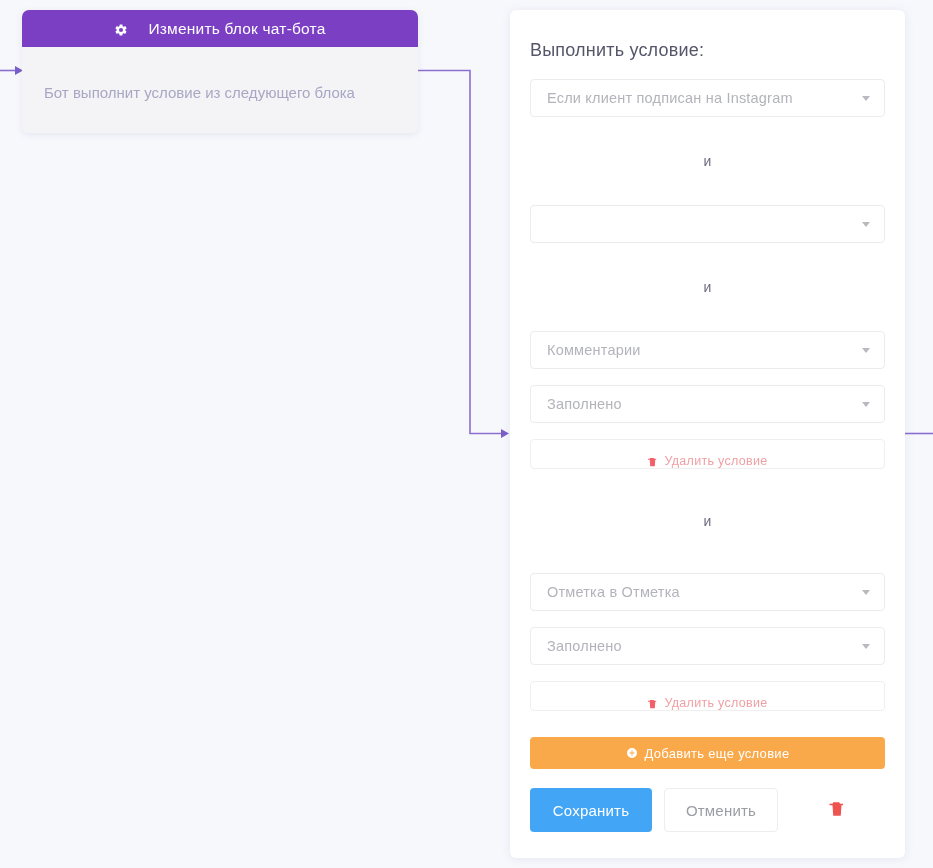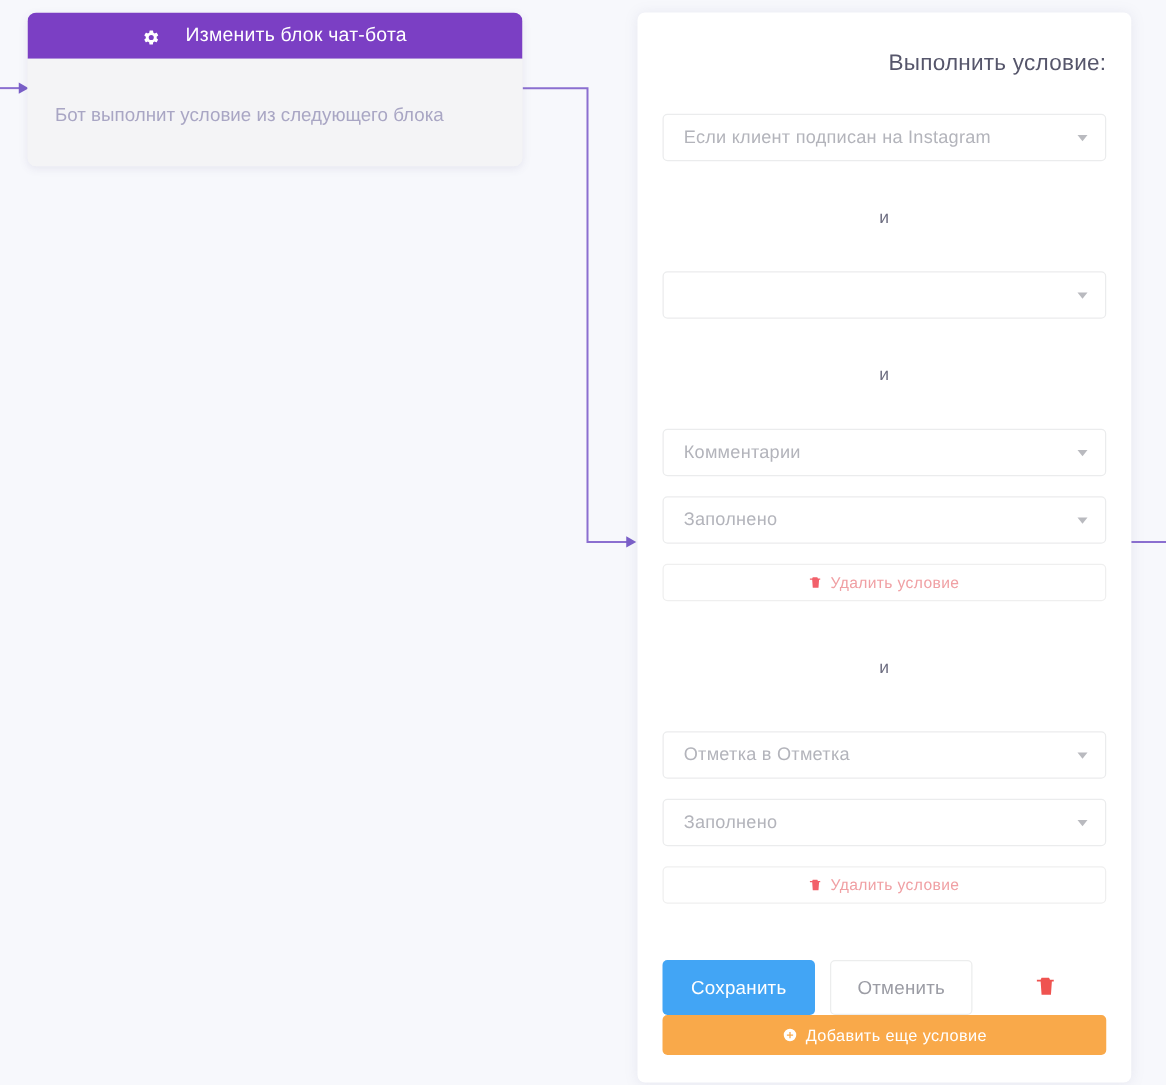"Выполнить условие:" #panel-title { margin: 6px 0 30px 0 -> 6px 0 18px 0; text-align: right -> none }
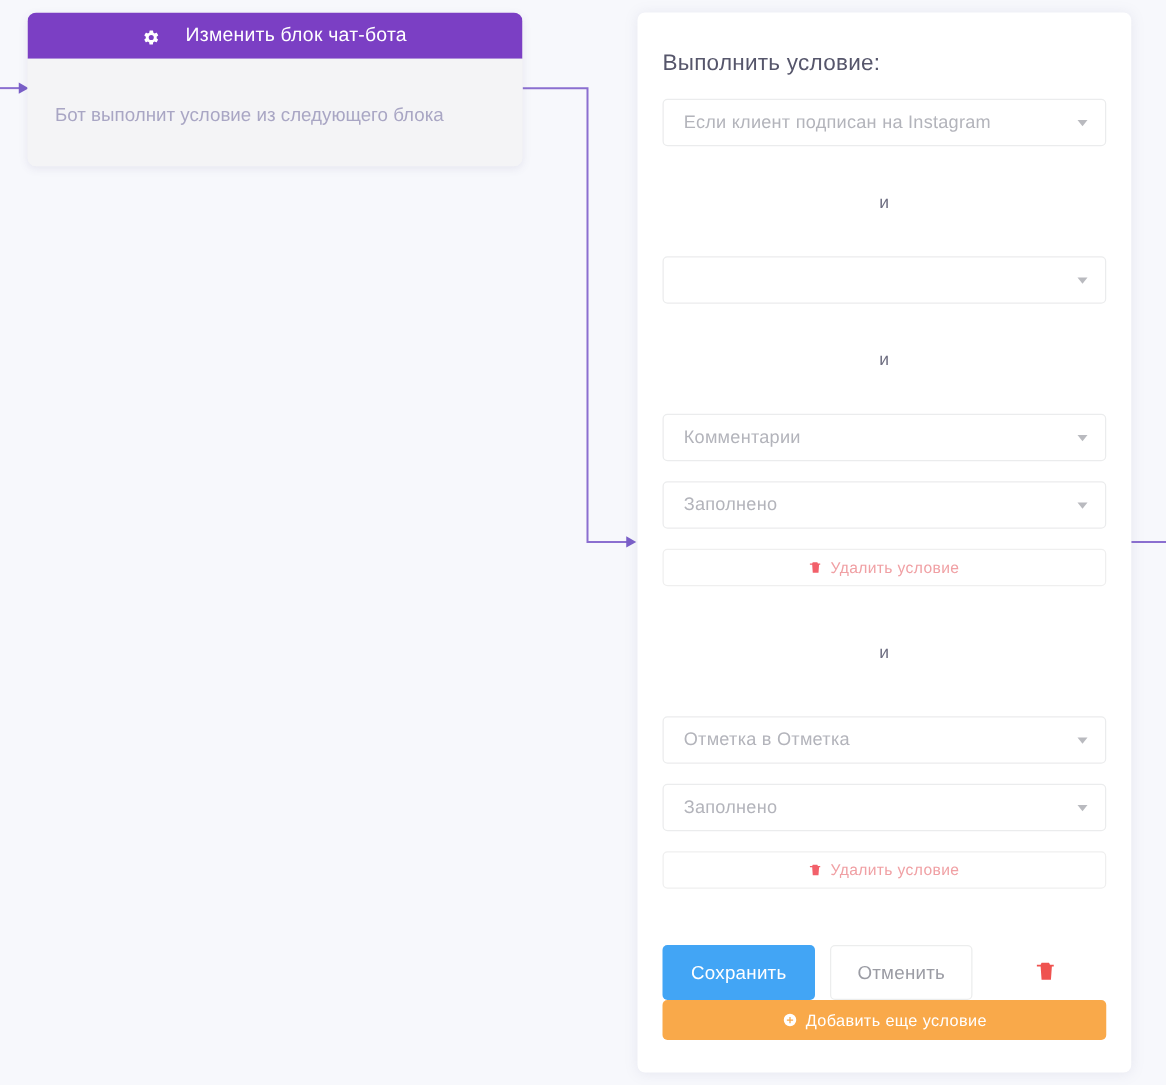"Удалить условие" .delete-cond-btn { align-items: center -> flex-end }
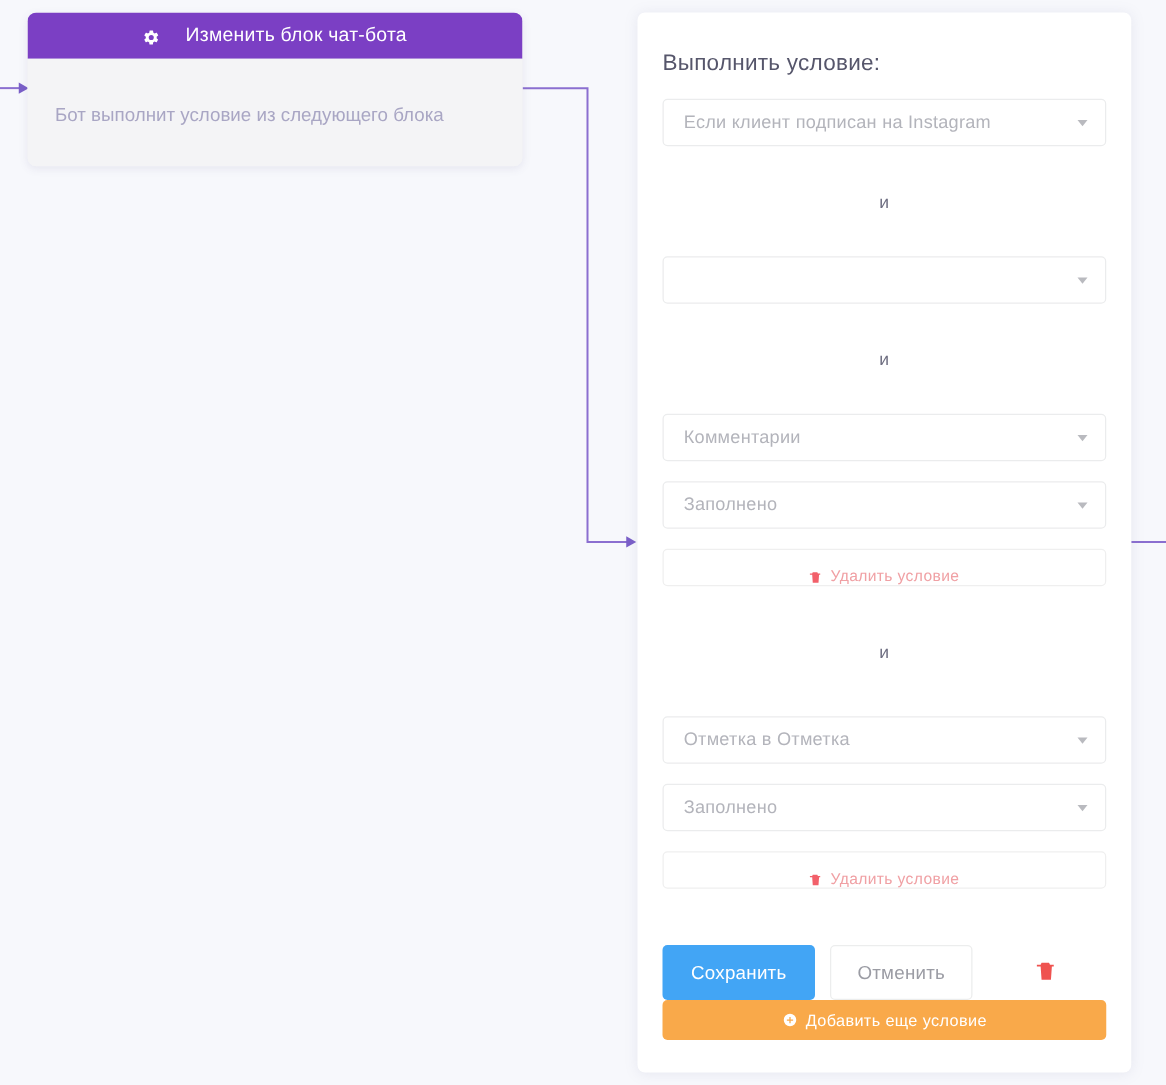"Сохранить" div { order: before "Добавить еще условие" -> after "Добавить еще условие" }
